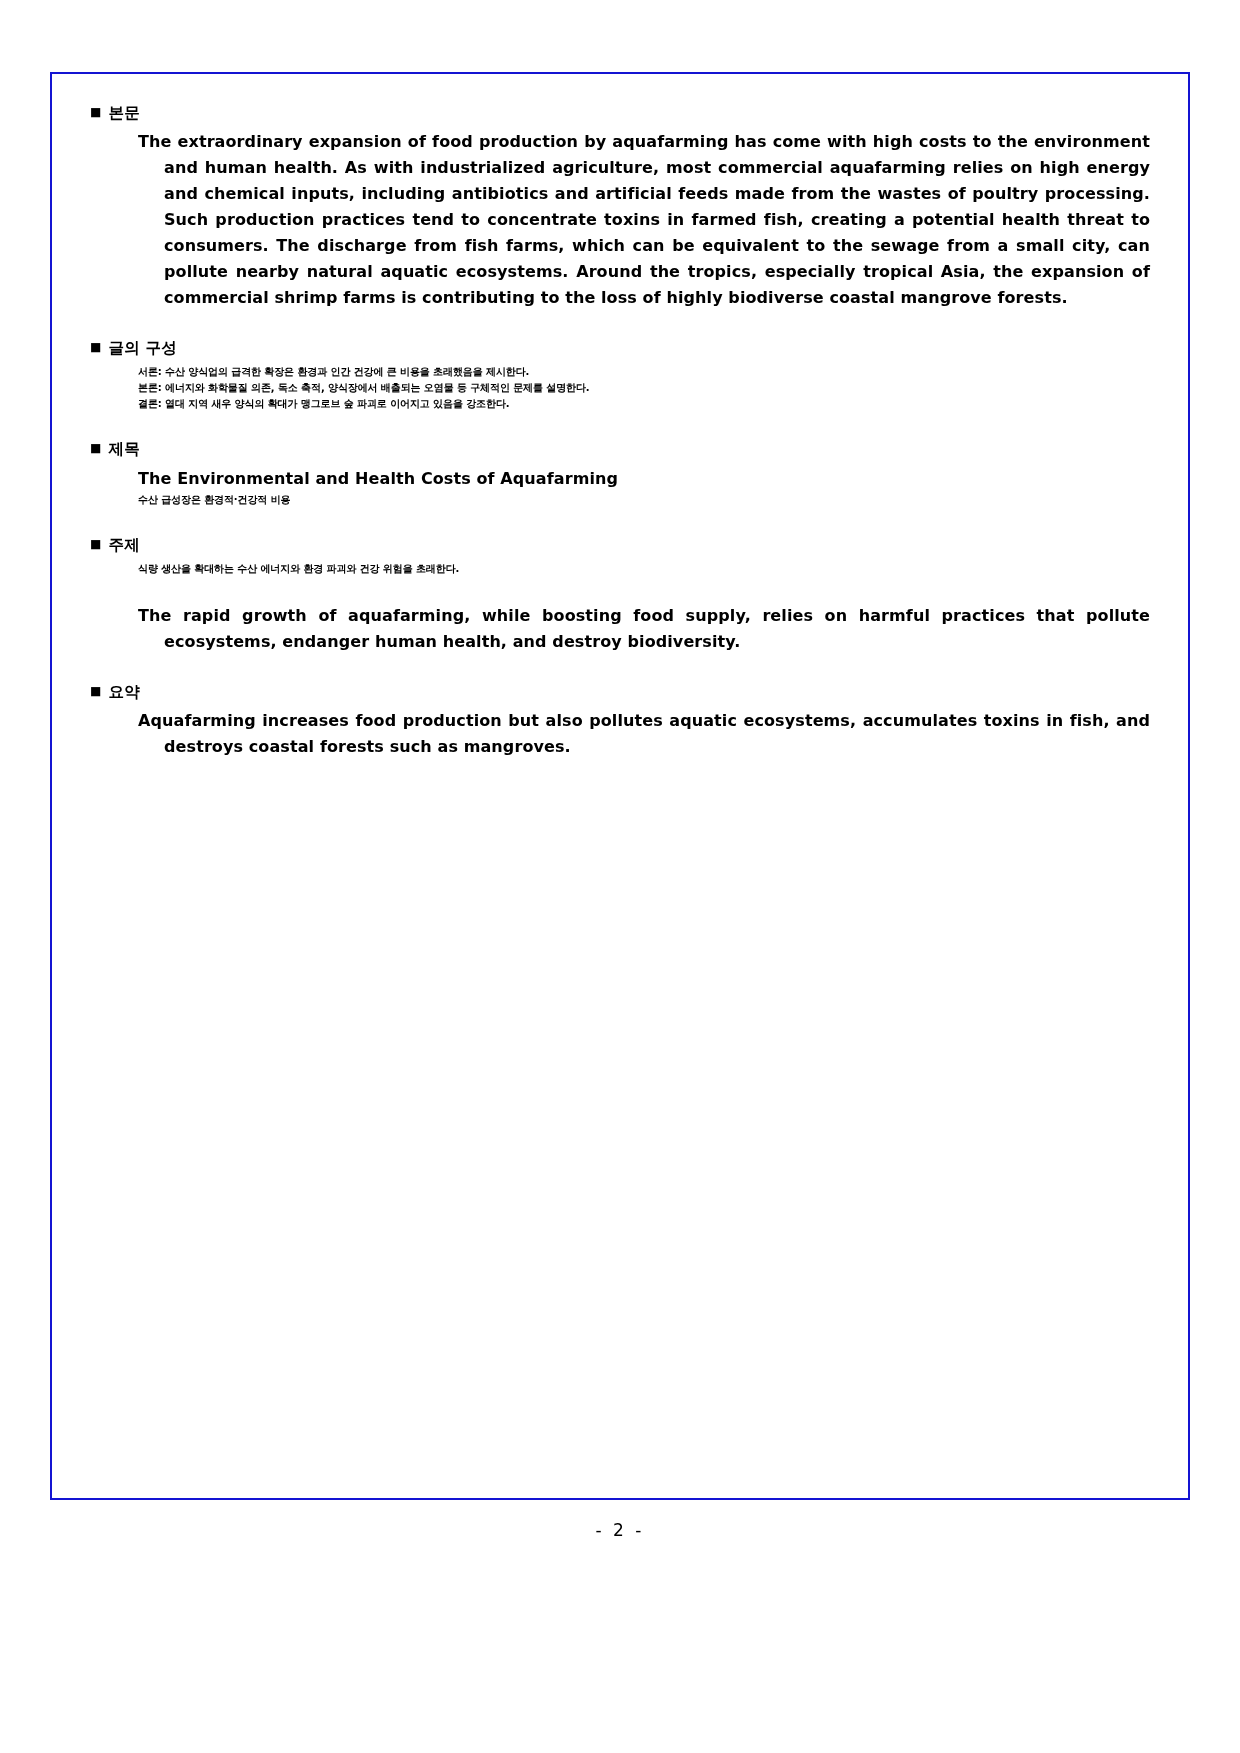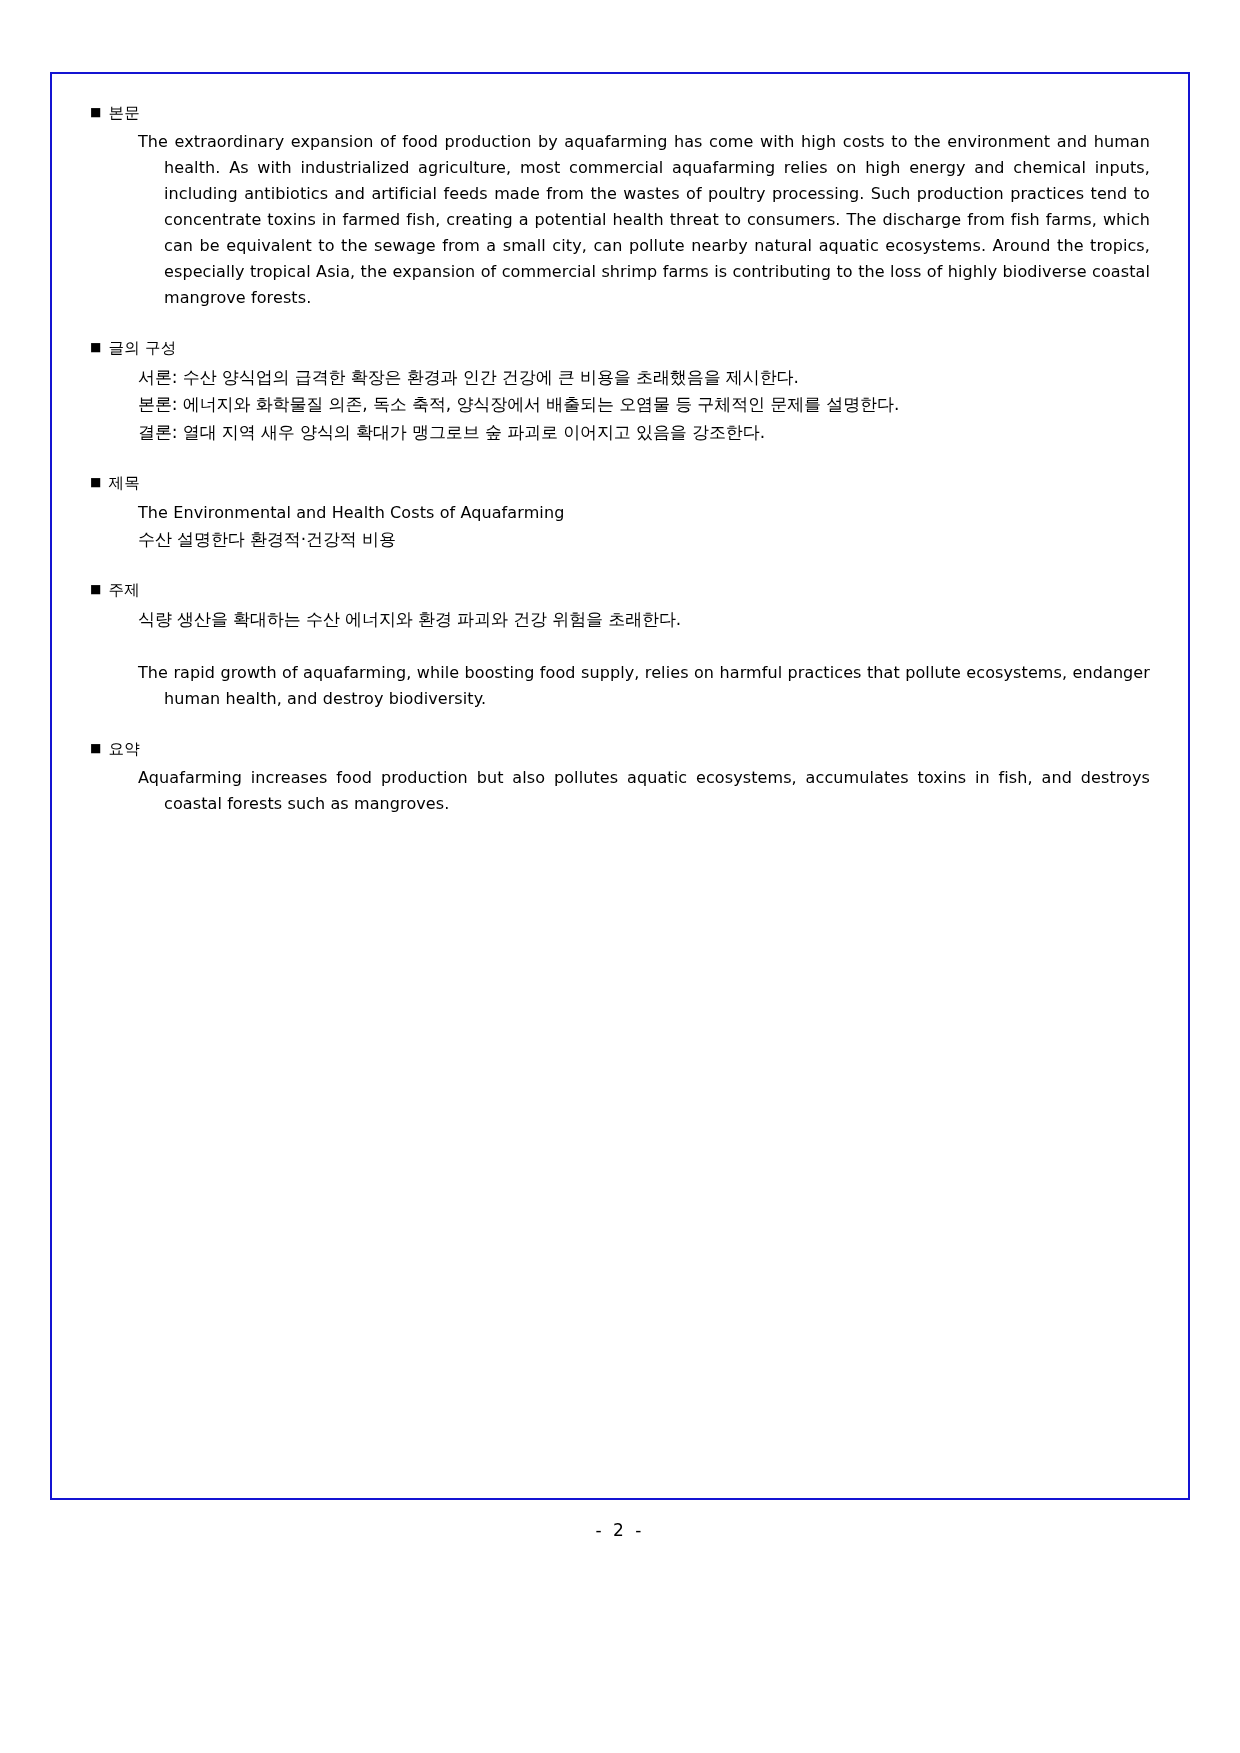"■ 본문" .section { font-weight: none -> bold }
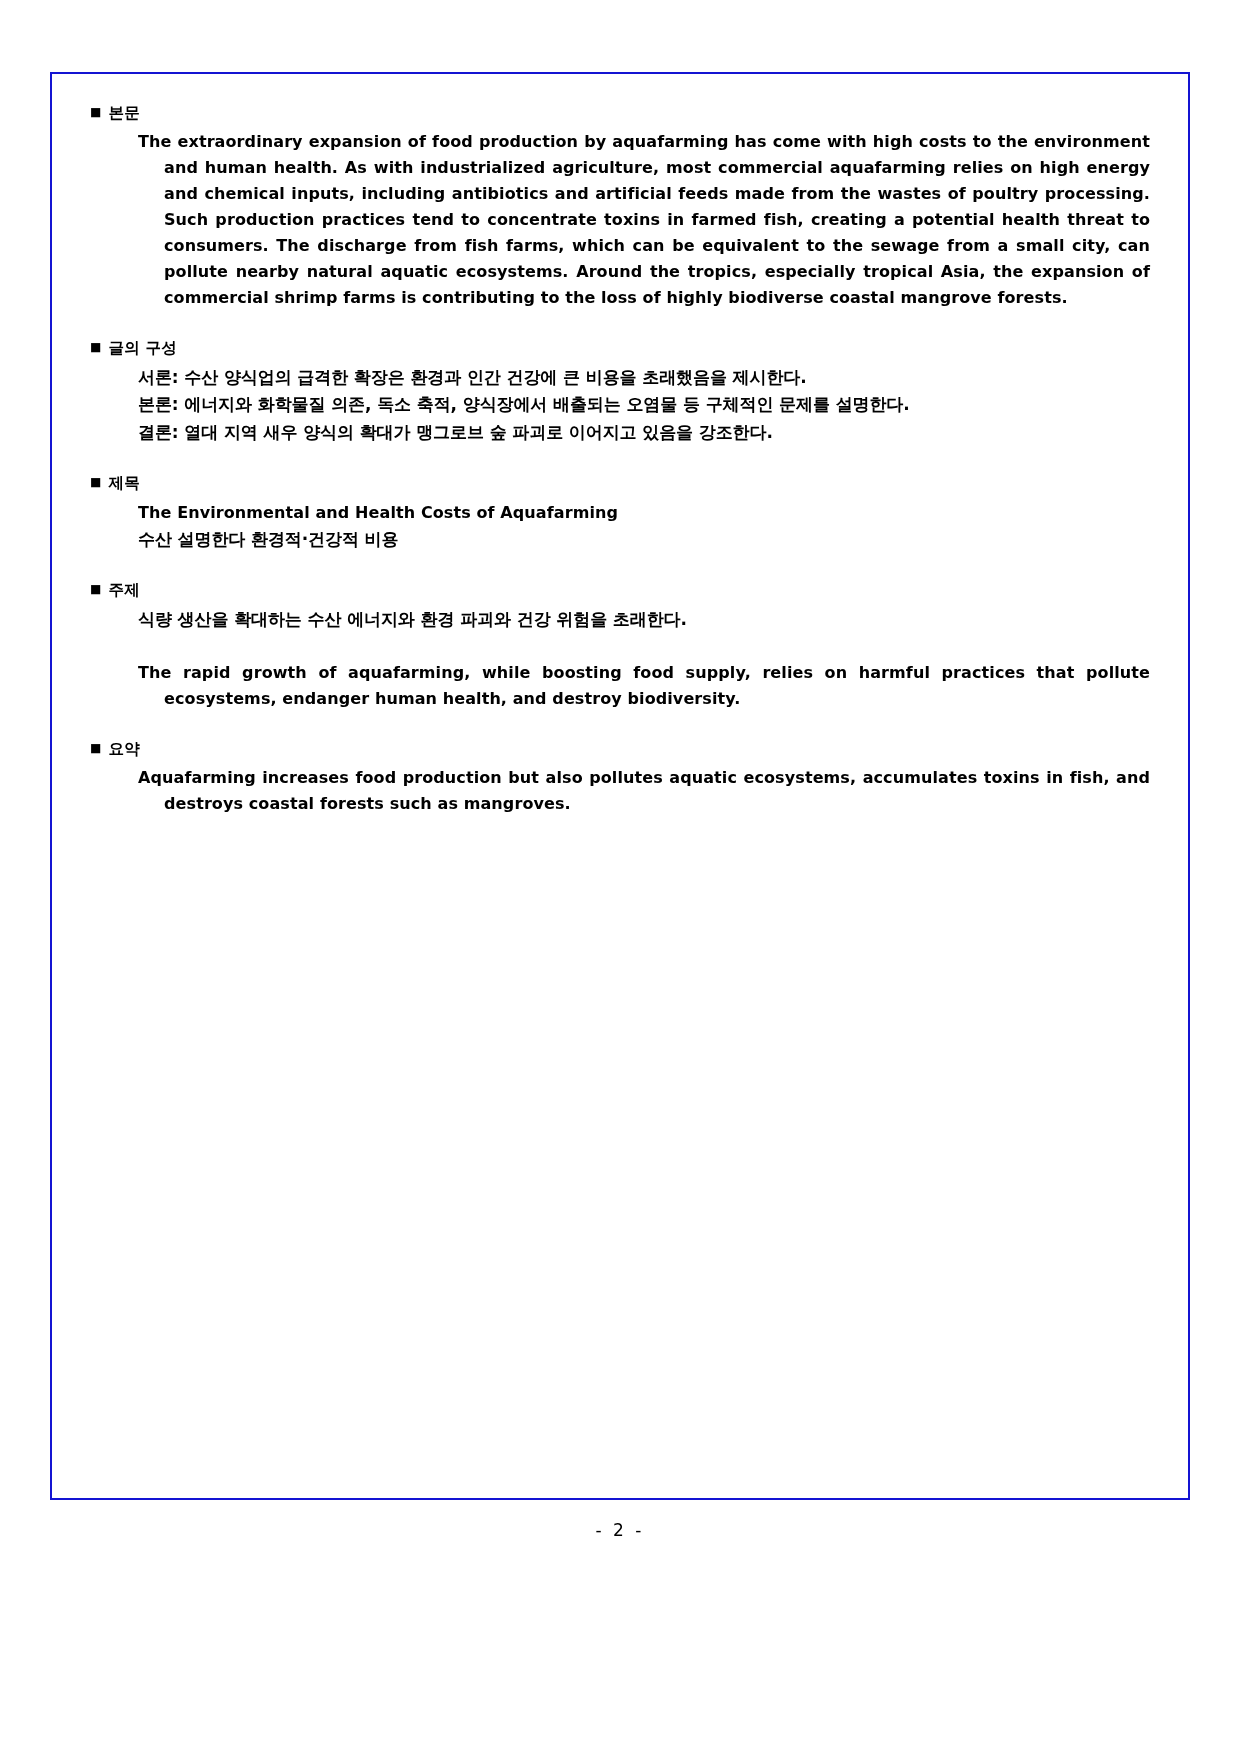"서론: 수산 양식업의 급격한 확장은" p.ko { font-size: 17px -> 10px }
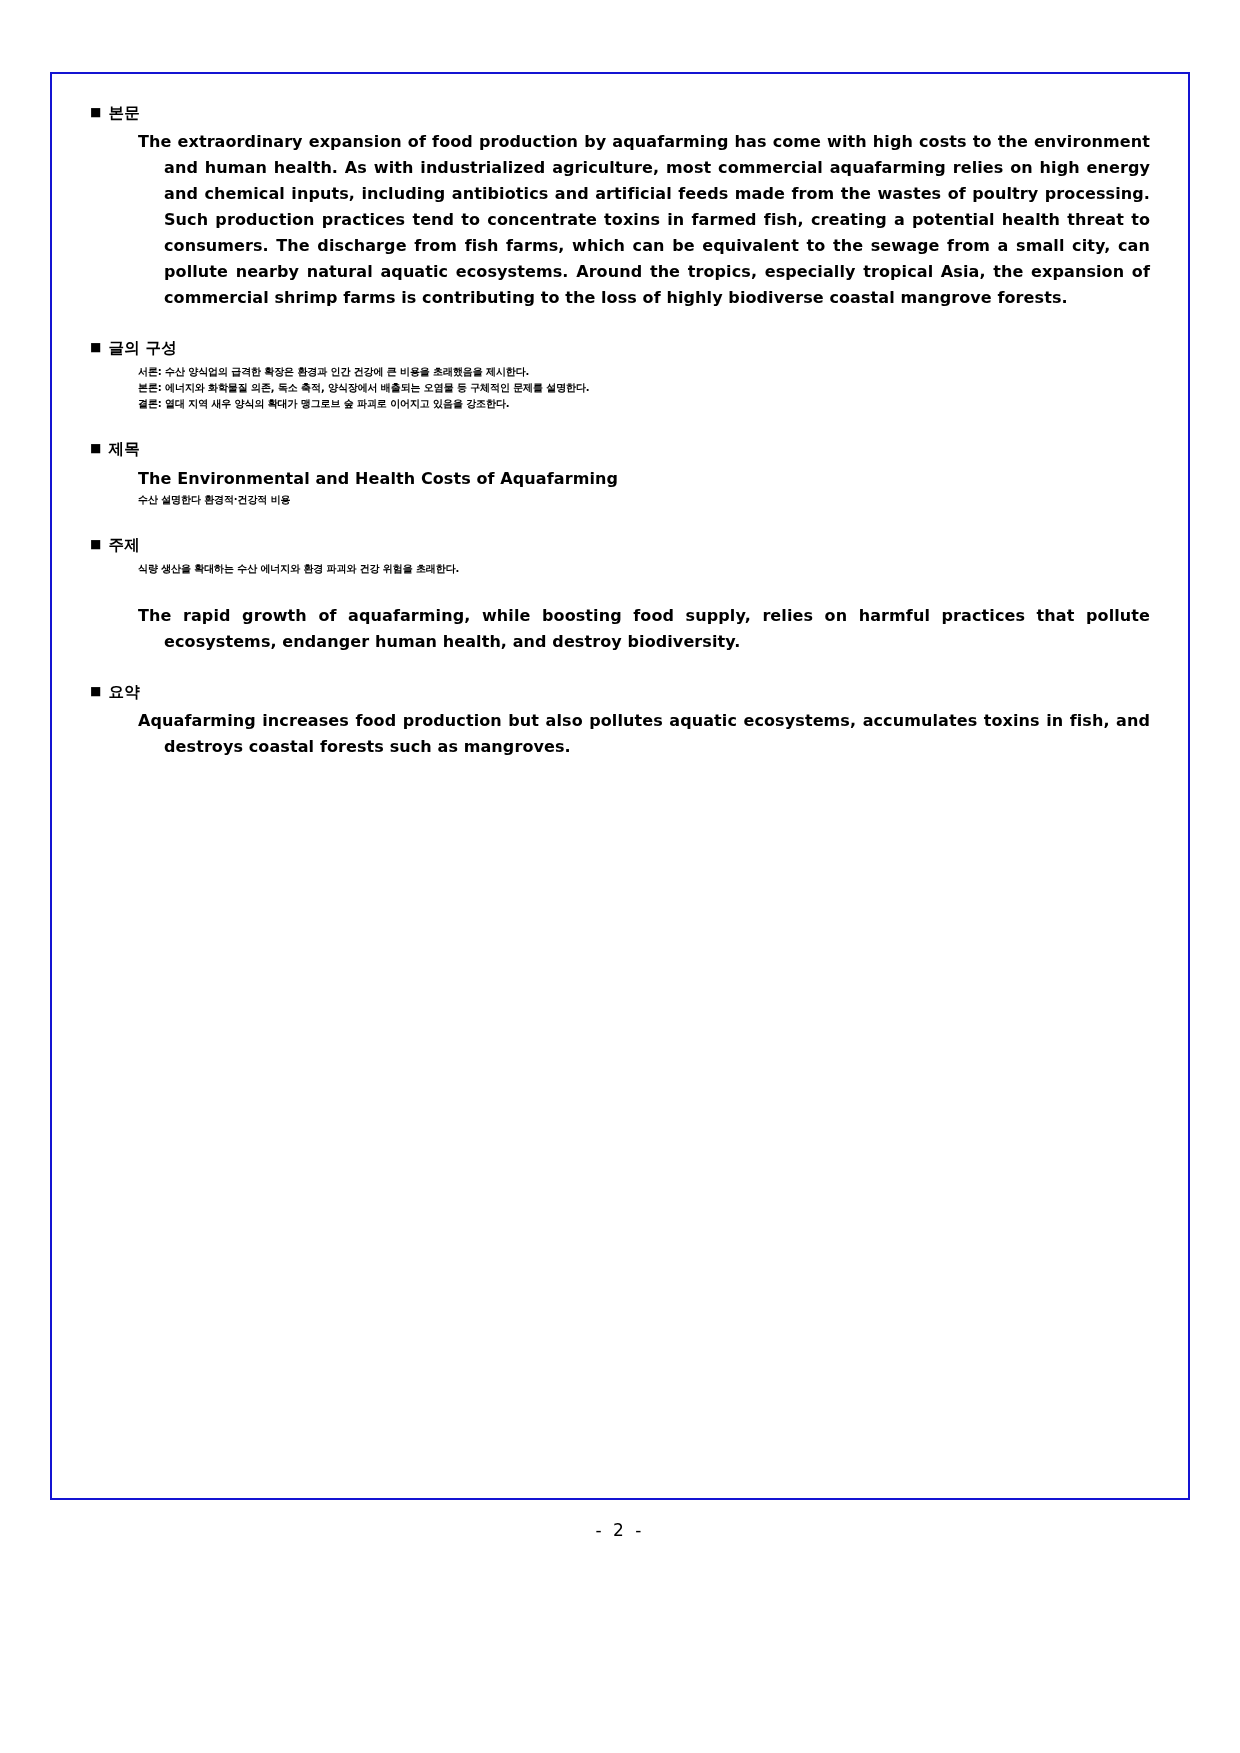"수산 설명한다 환경적·건강적 비용" p.body-line { text: 설명한다 -> 급성장은 }
